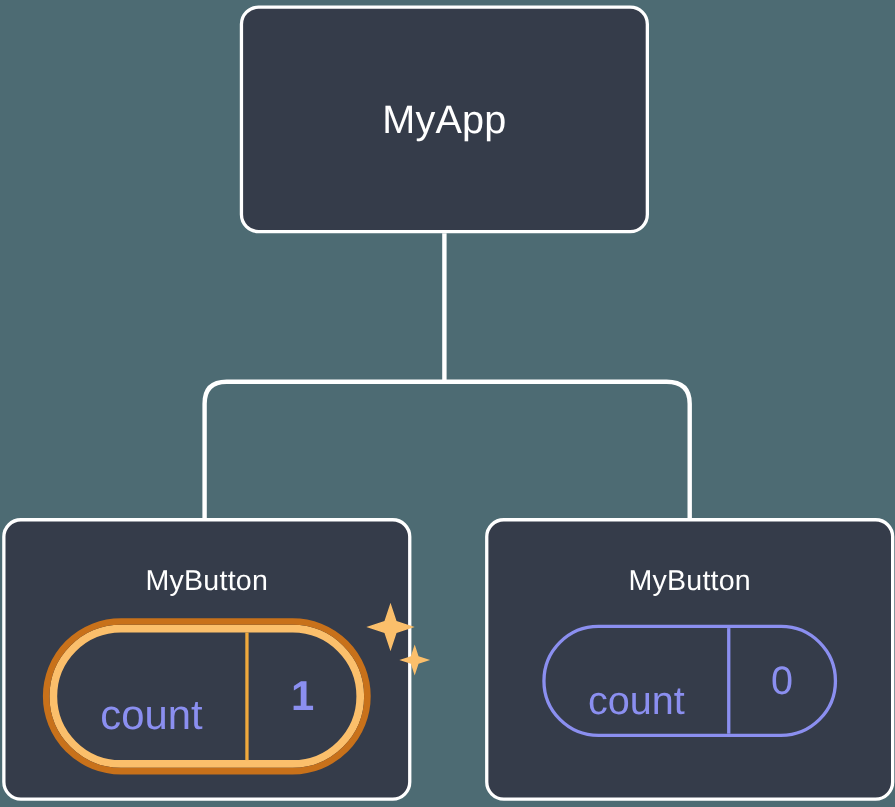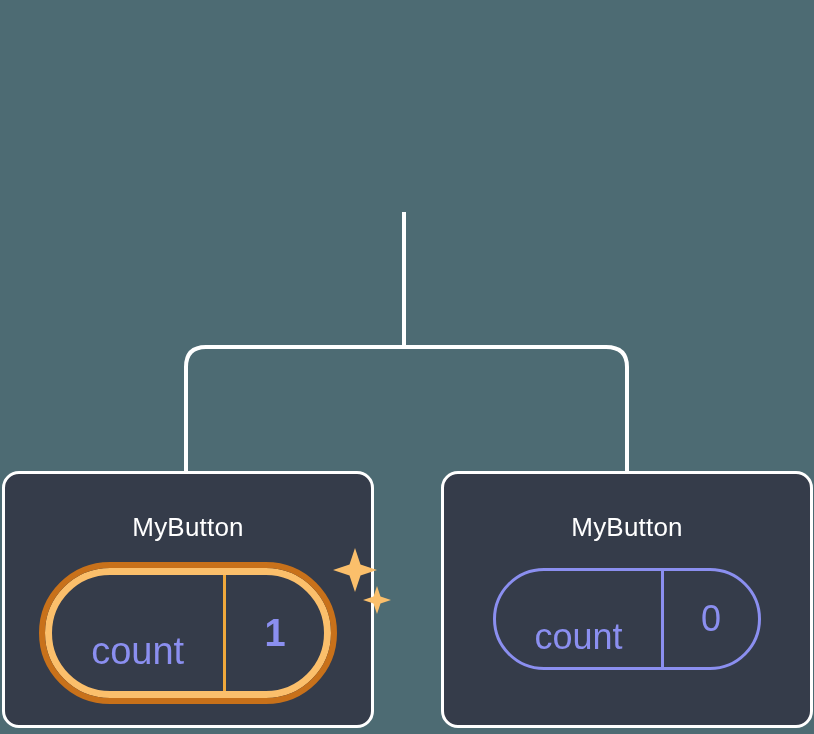"MyApp" div.node { html: none -> <div> <div>MyApp</div> </div> }
